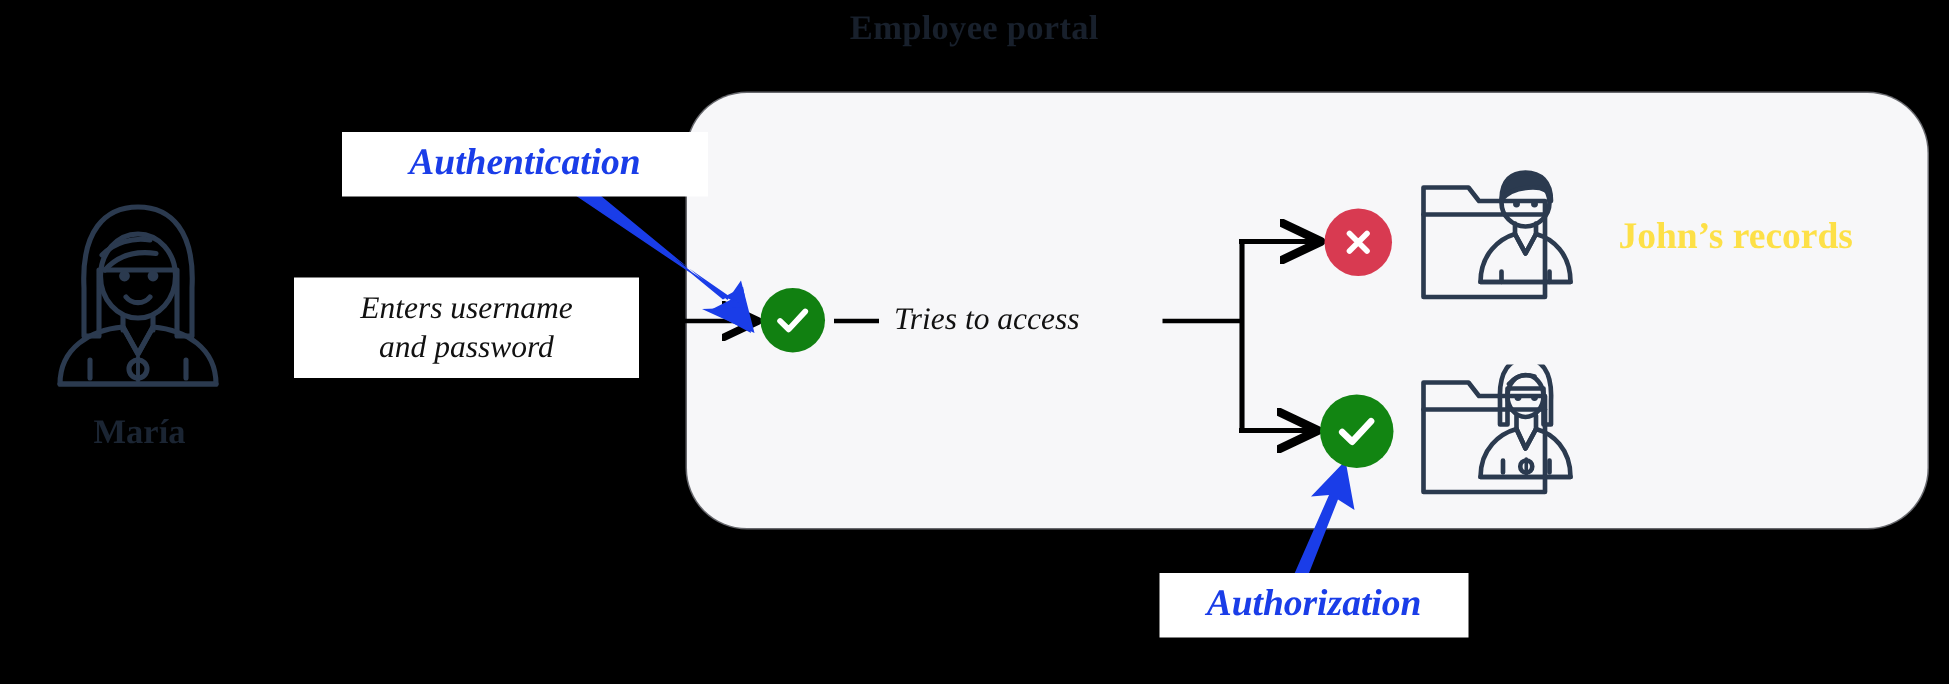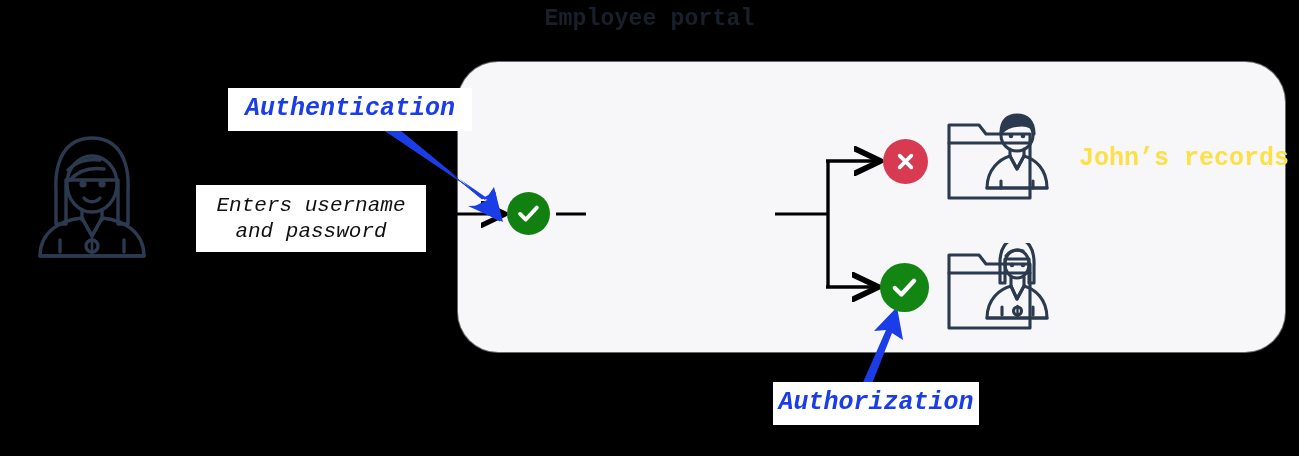"Employee portal" #canvas { font-family: Liberation Mono, monospace -> Liberation Serif, serif }
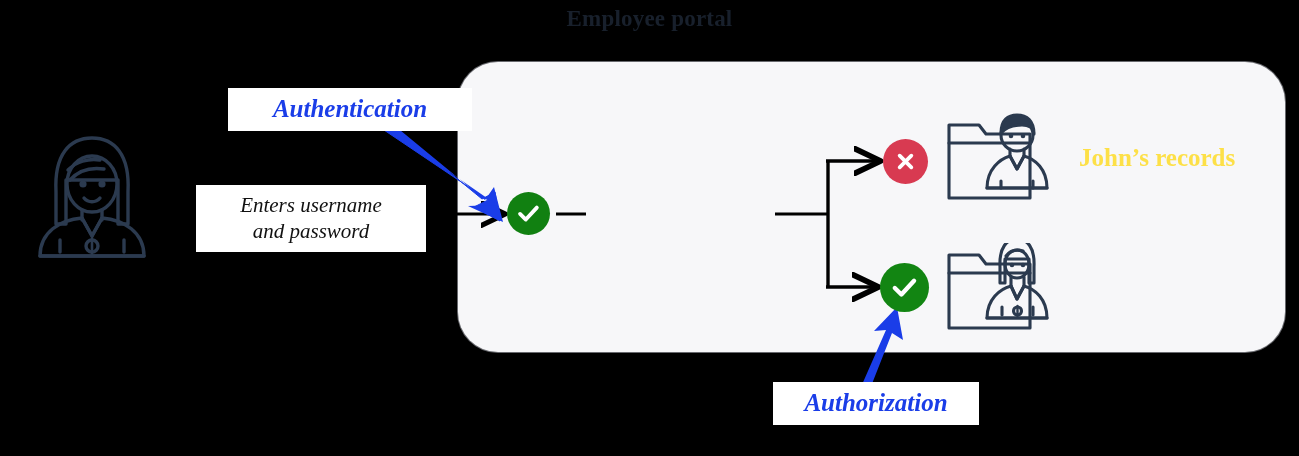"Tries to access" div.abs { html: none -> <div>Tries to access</div> }
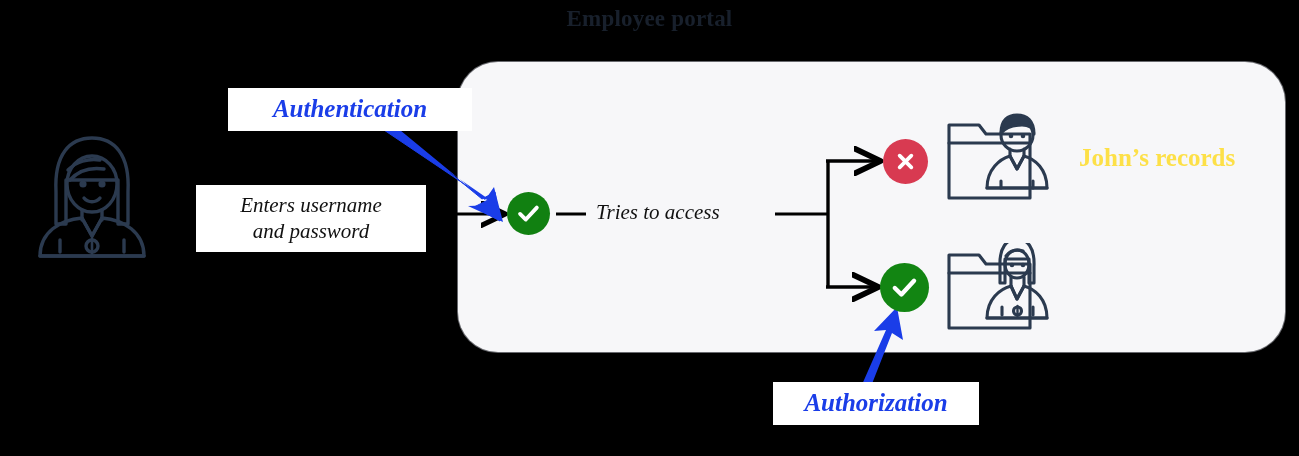"María" div.abs { html: none -> <div>María</div> }
